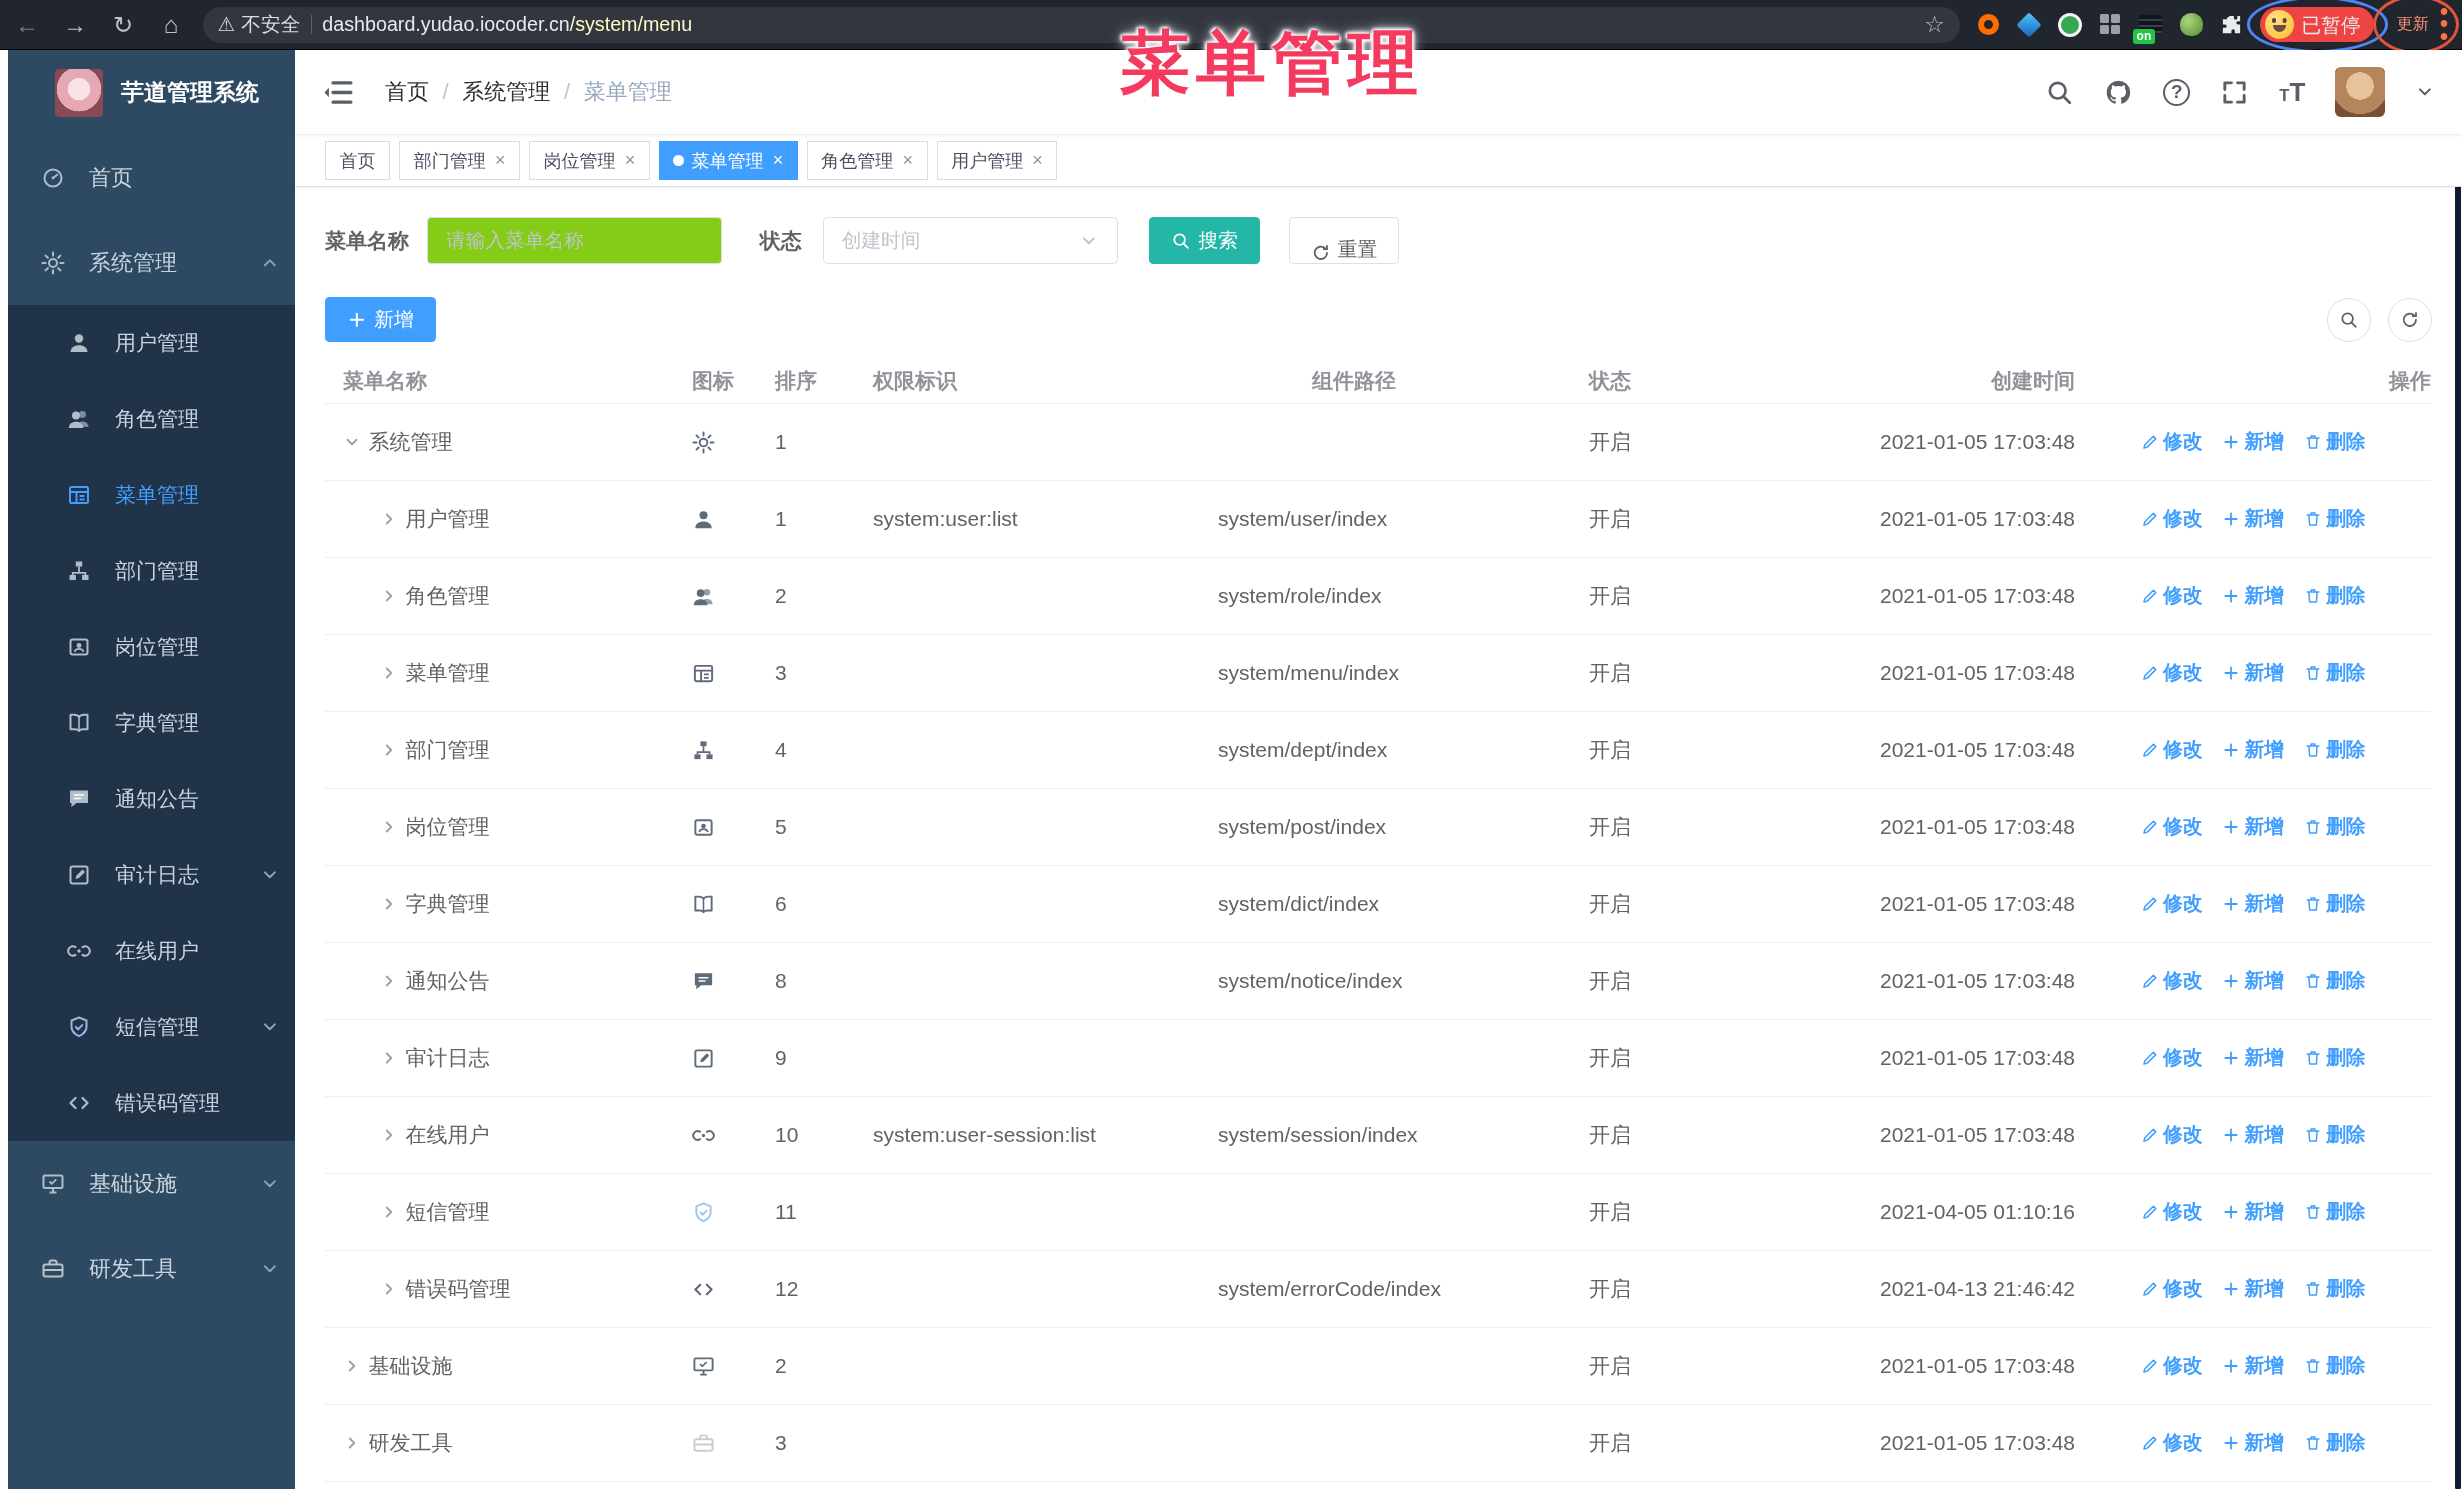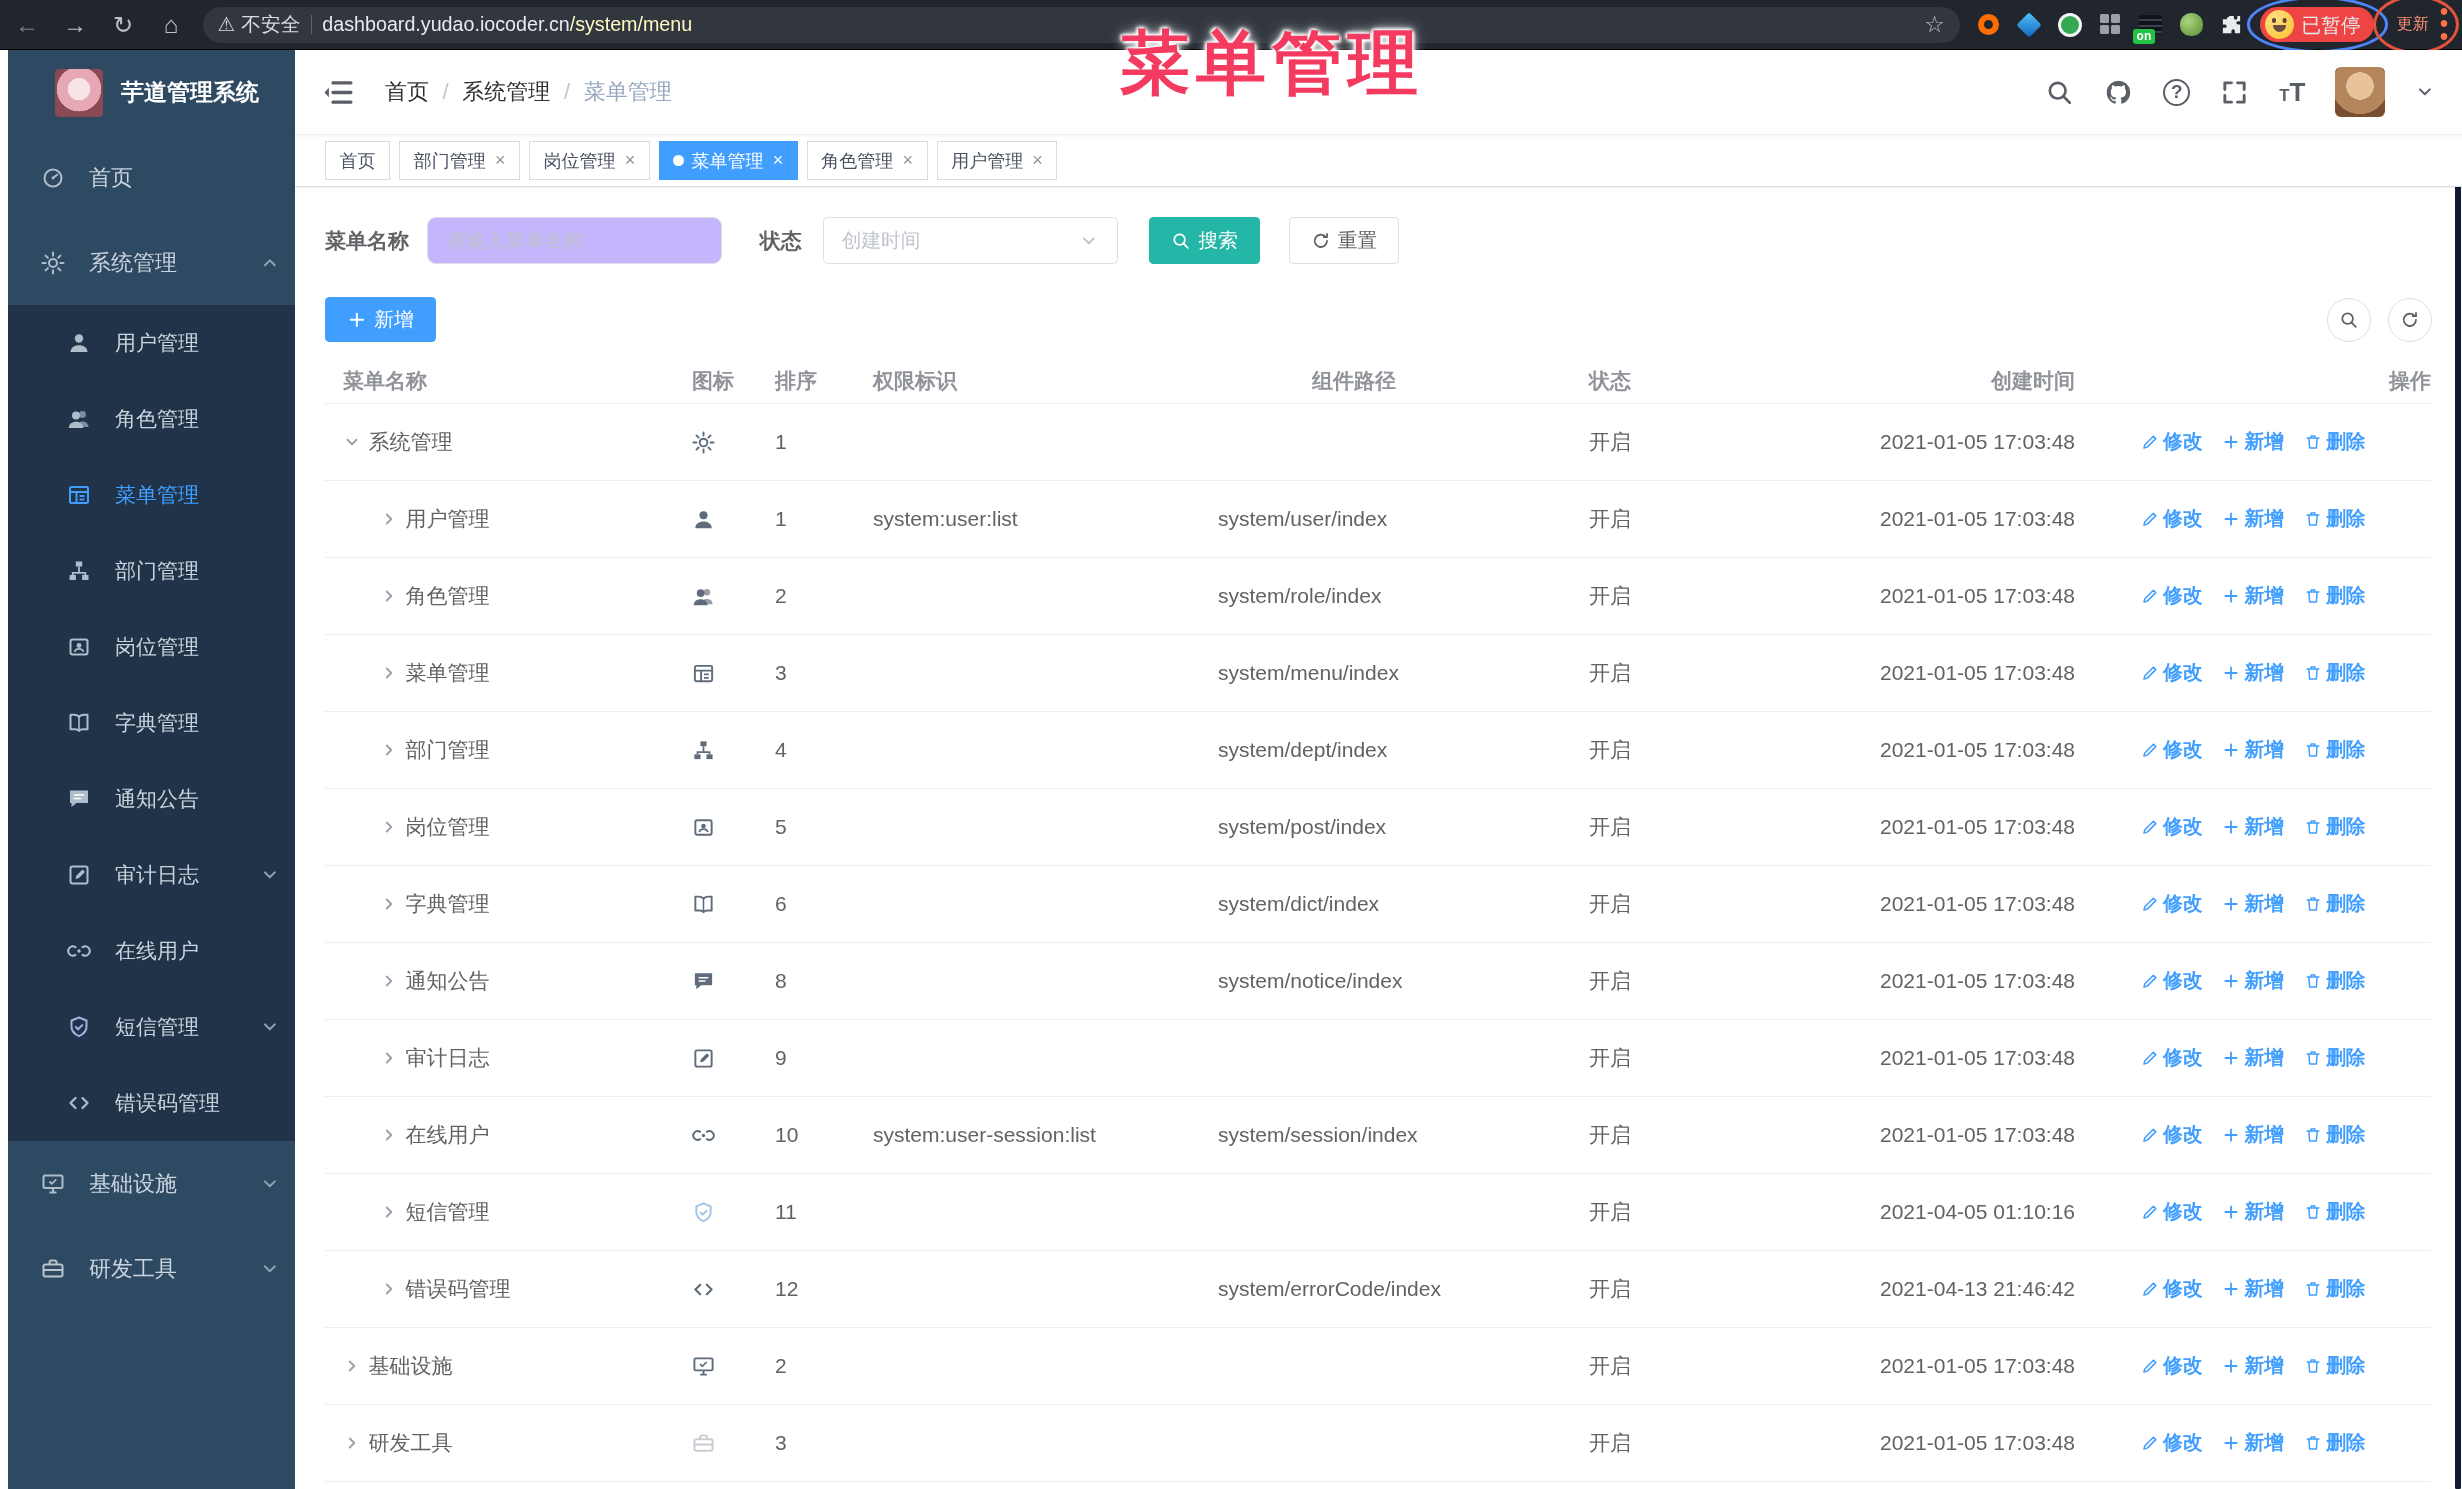"请输入菜单名称" .f-input { background: #c4b5fd -> #84cc16; border-radius: 9px -> 4px }
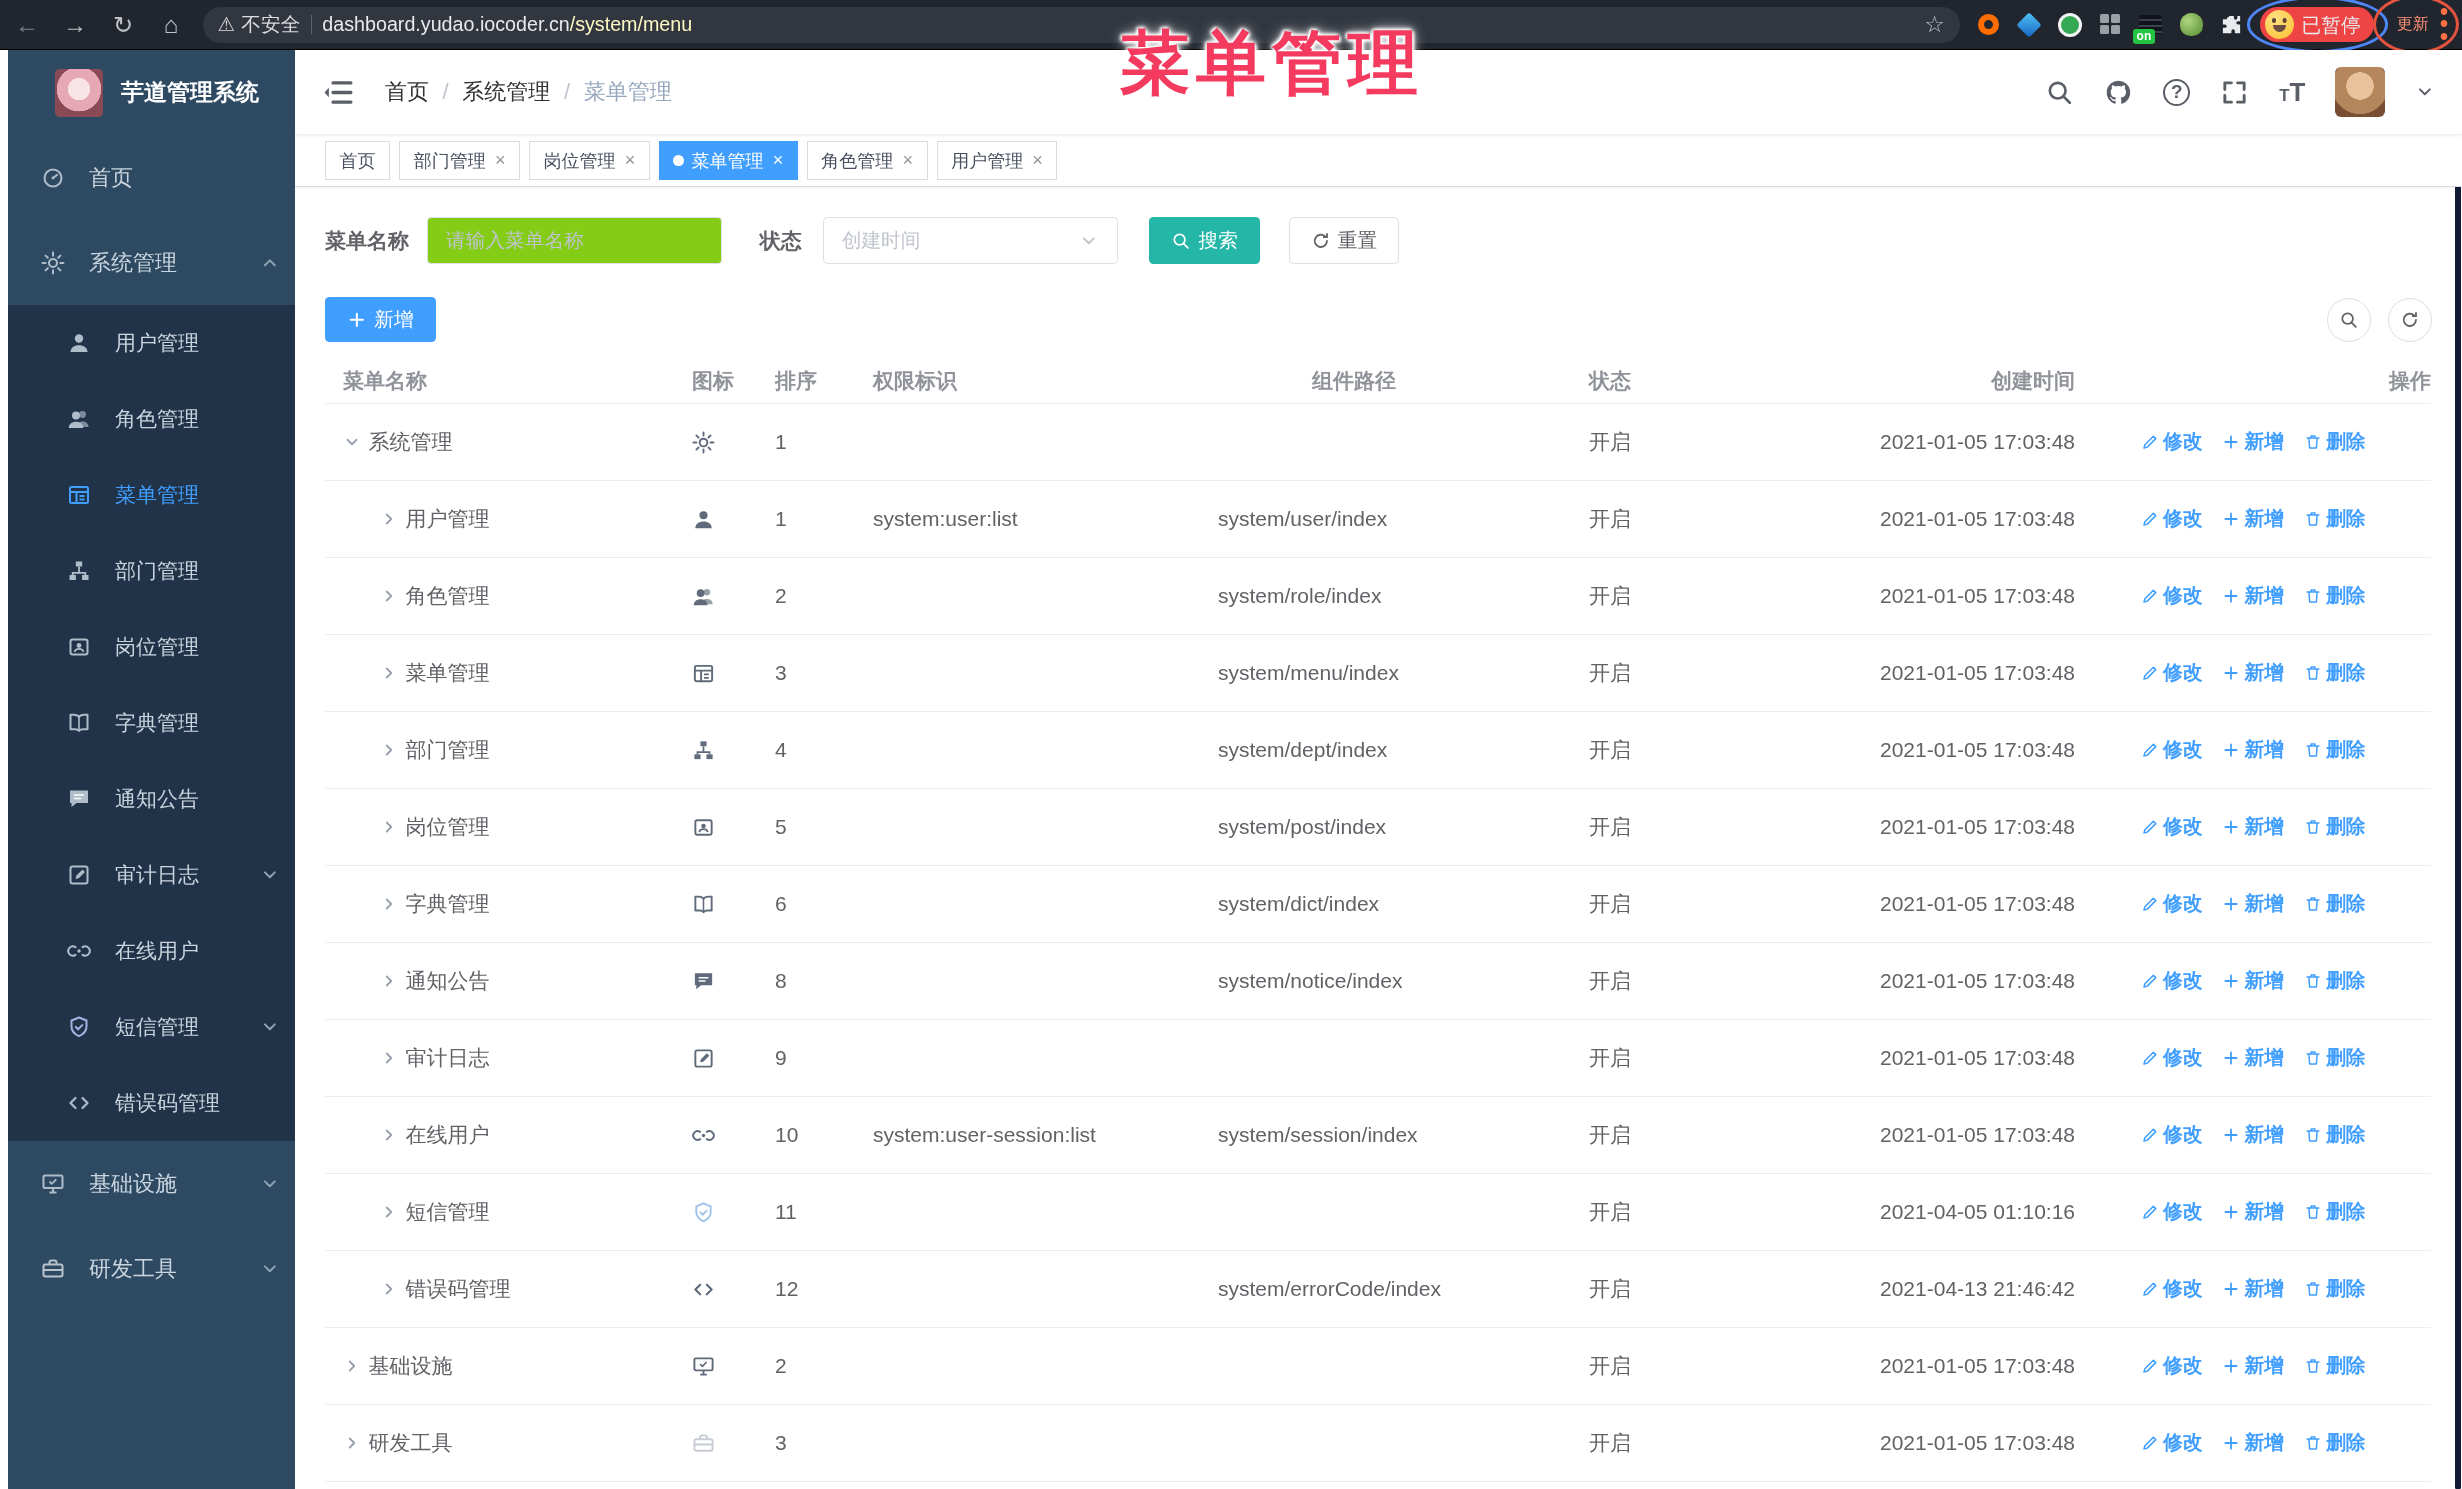"重置" .btn-reset { align-items: none -> flex-end }
